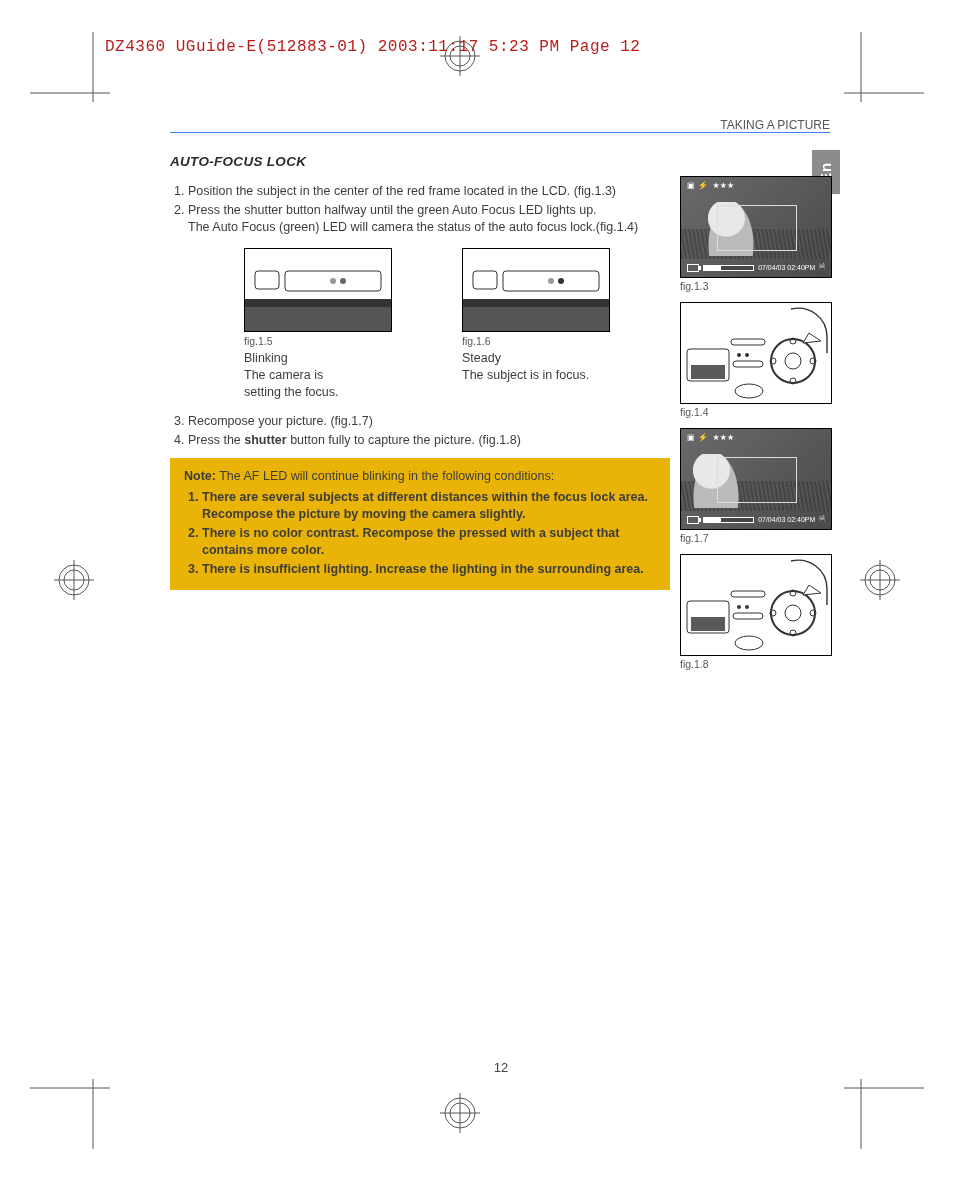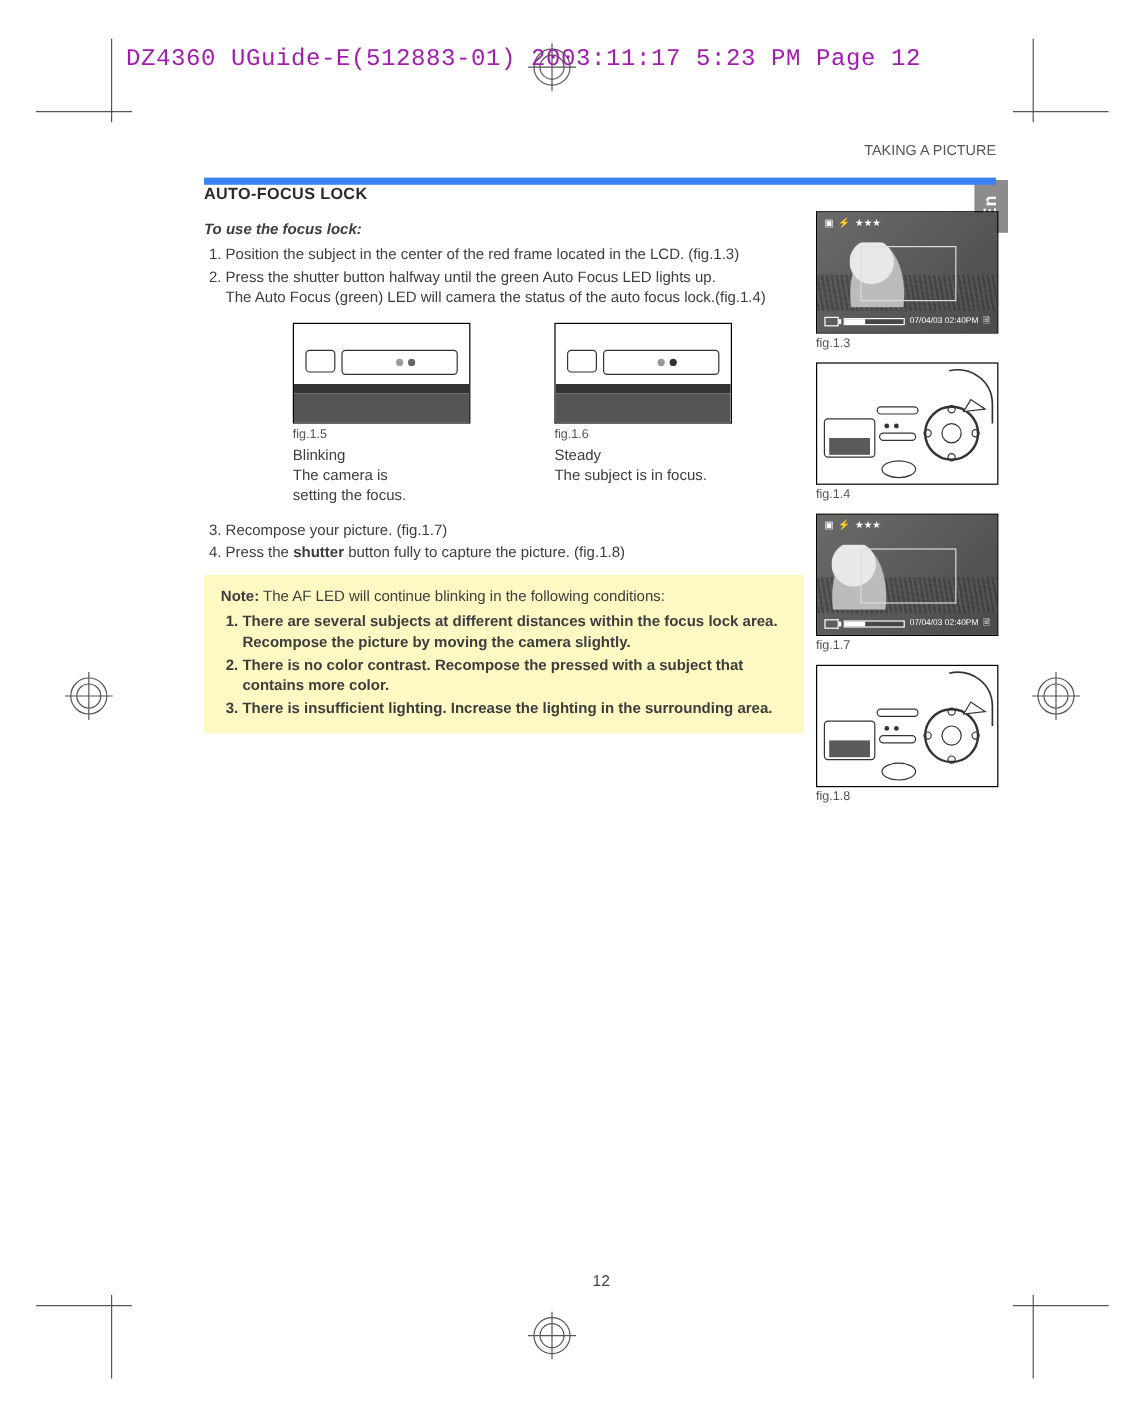"DZ4360 UGuide-E(512883-01) 2003:11:17" .slug { color: #a21caf -> #b91c1c; font-size: 20px -> 16px }
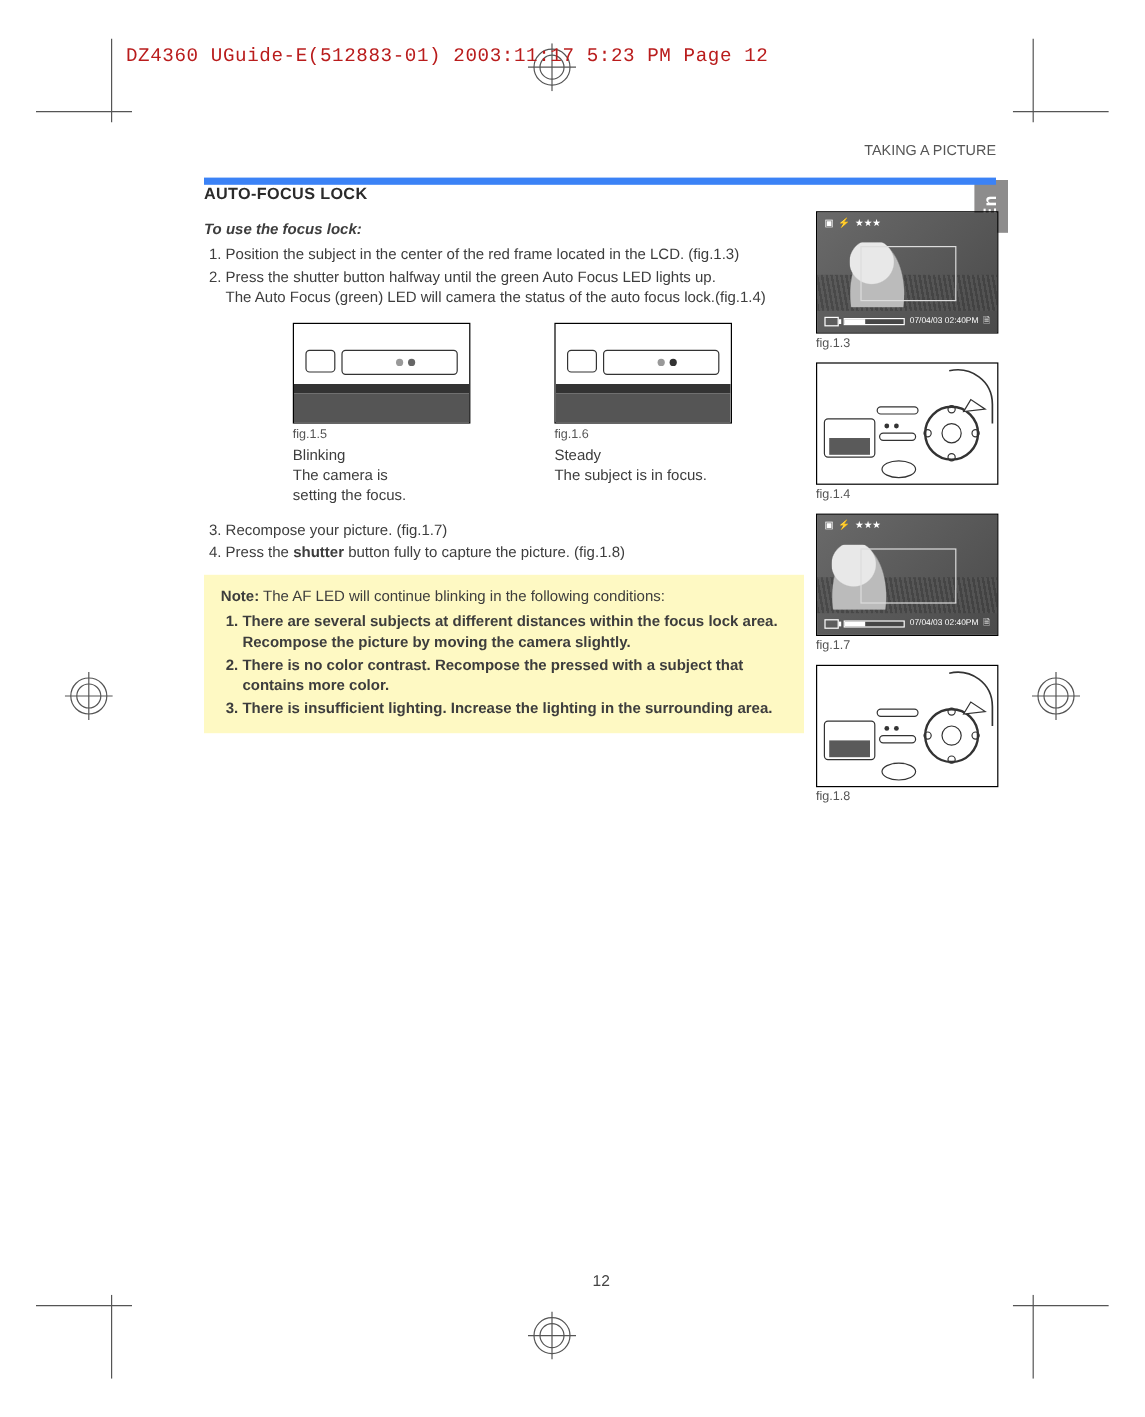"TAKING A PICTURE" .running-head { border-bottom: 6px solid #3b82f6 -> 1px solid #3b82f6; padding: 0 0 16px 0 -> 0 0 0 0 }
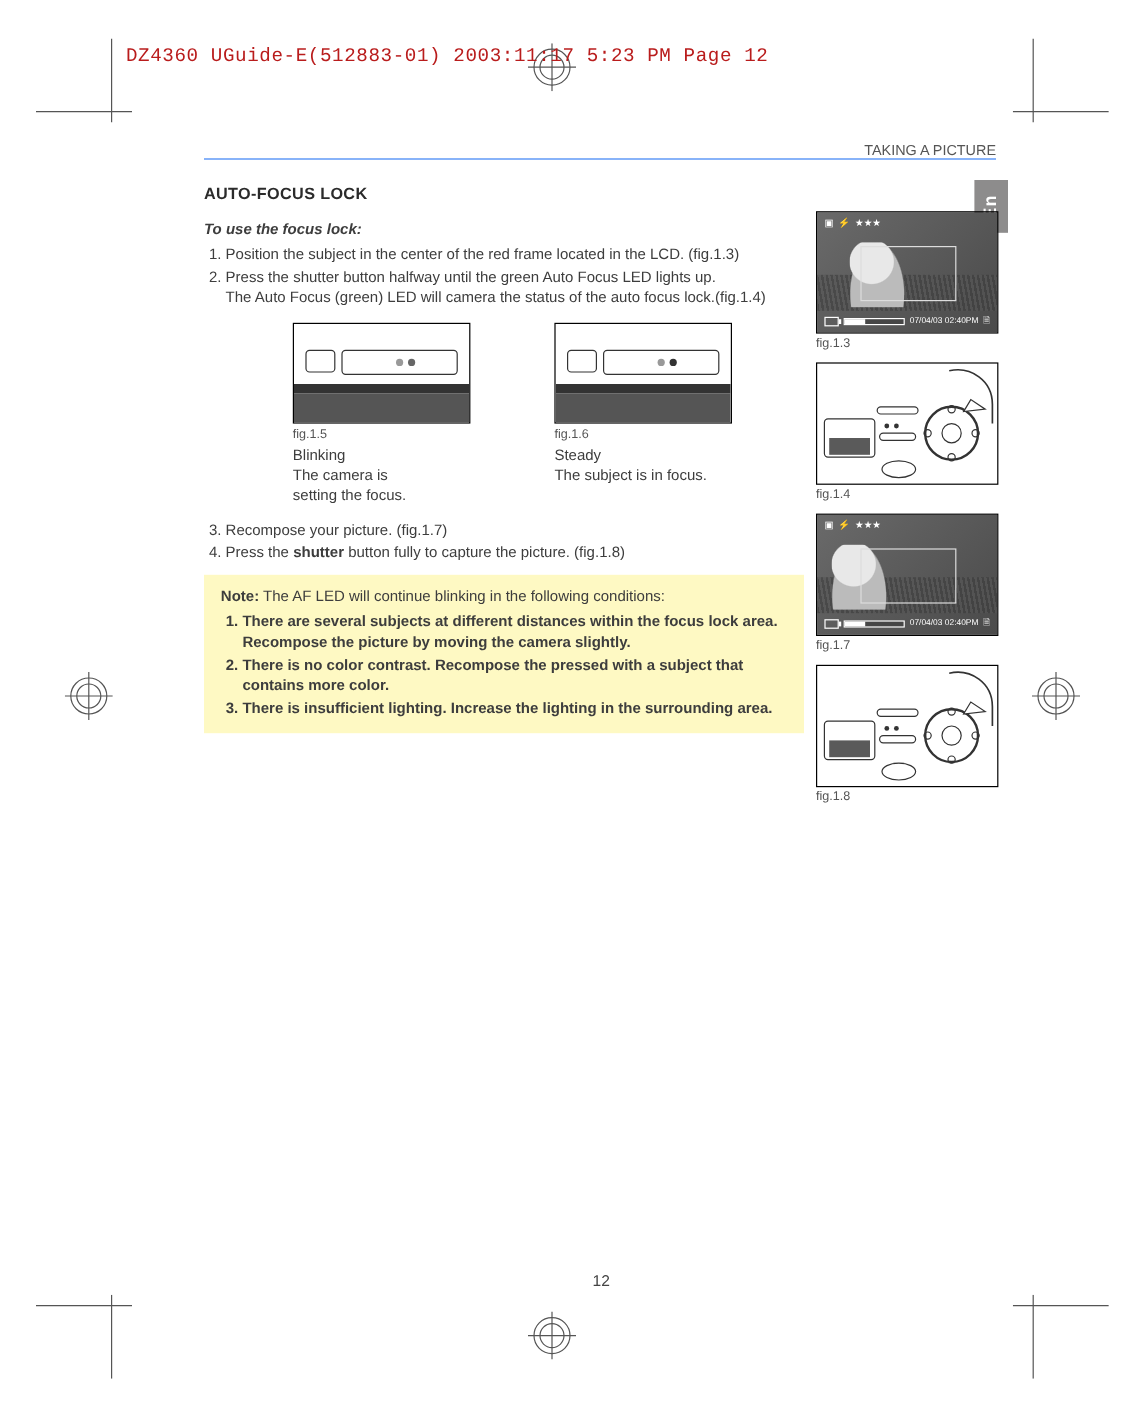"AUTO-FOCUS LOCK" h2.section { font-style: none -> italic }
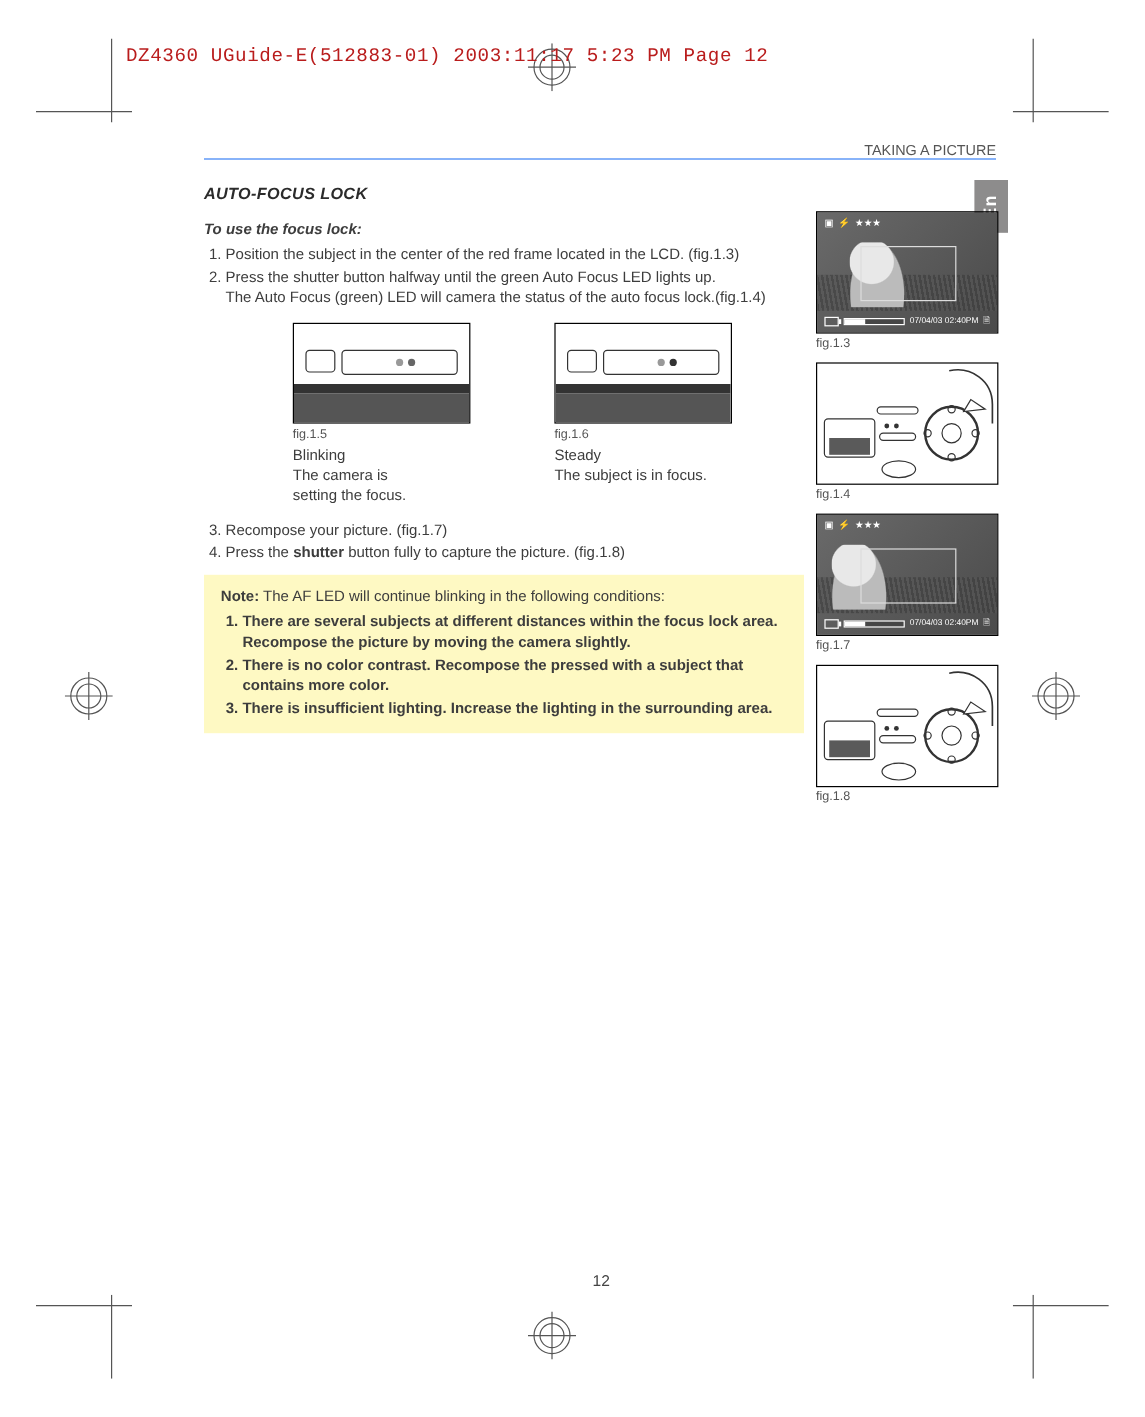"To use the focus lock:" p.subhead { html: <p>To use the focus lock:</p> -> none }
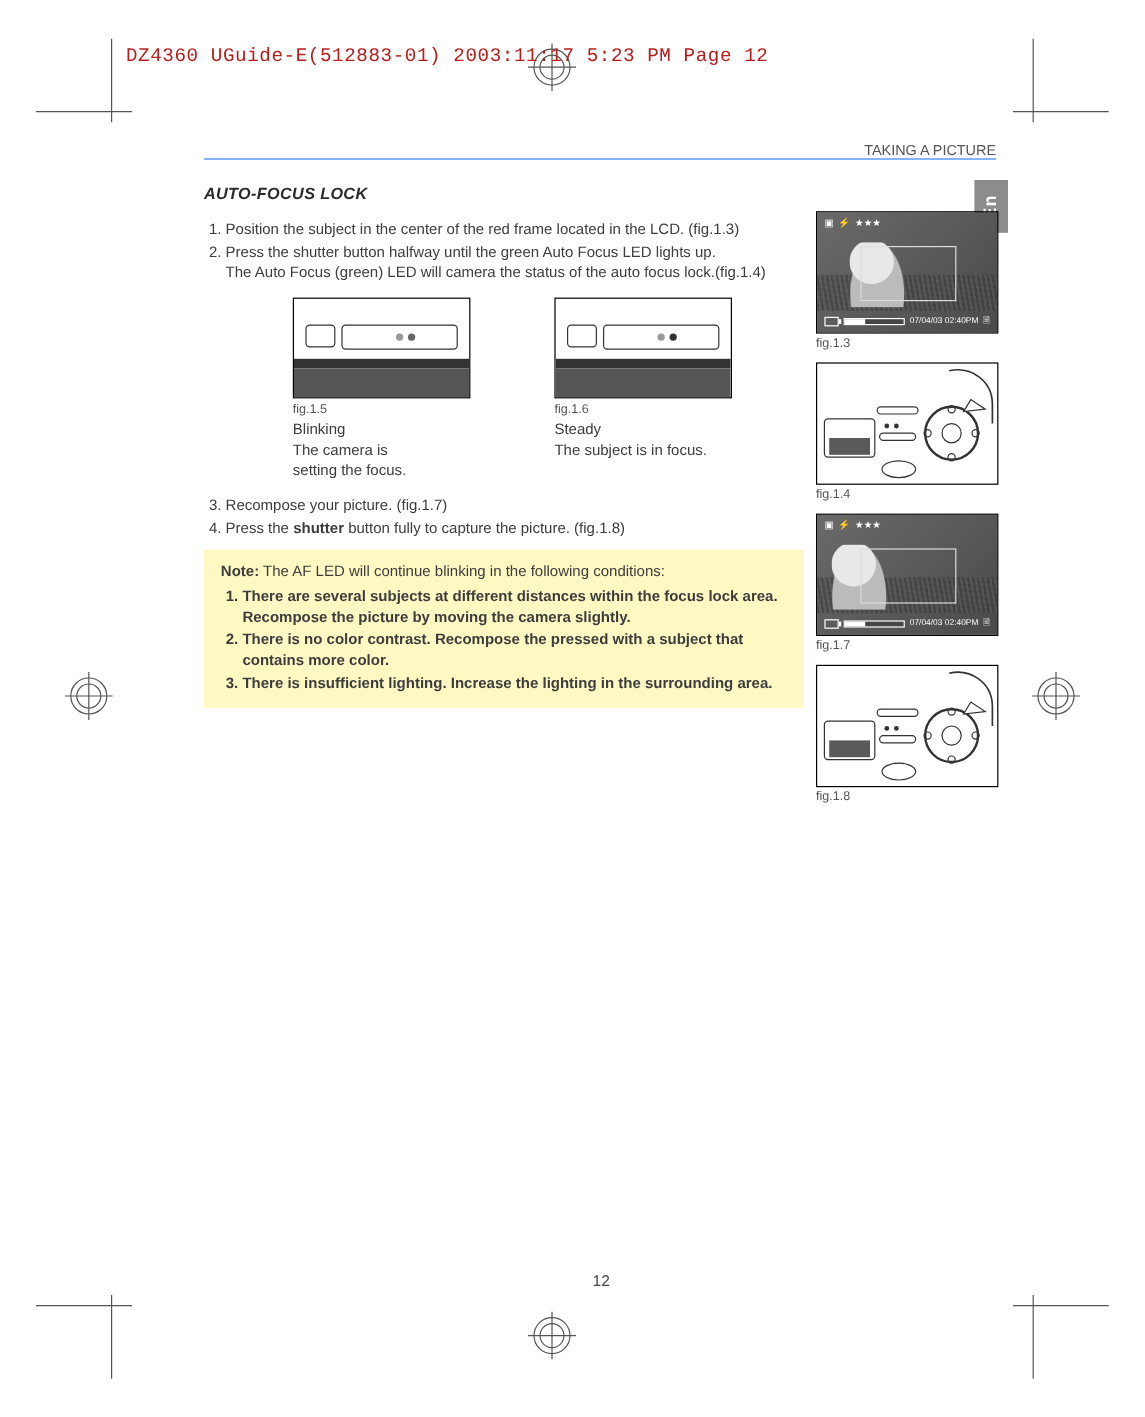"Note: The AF LED will" .note-box { background: #fef9c3 -> #eab308 }
